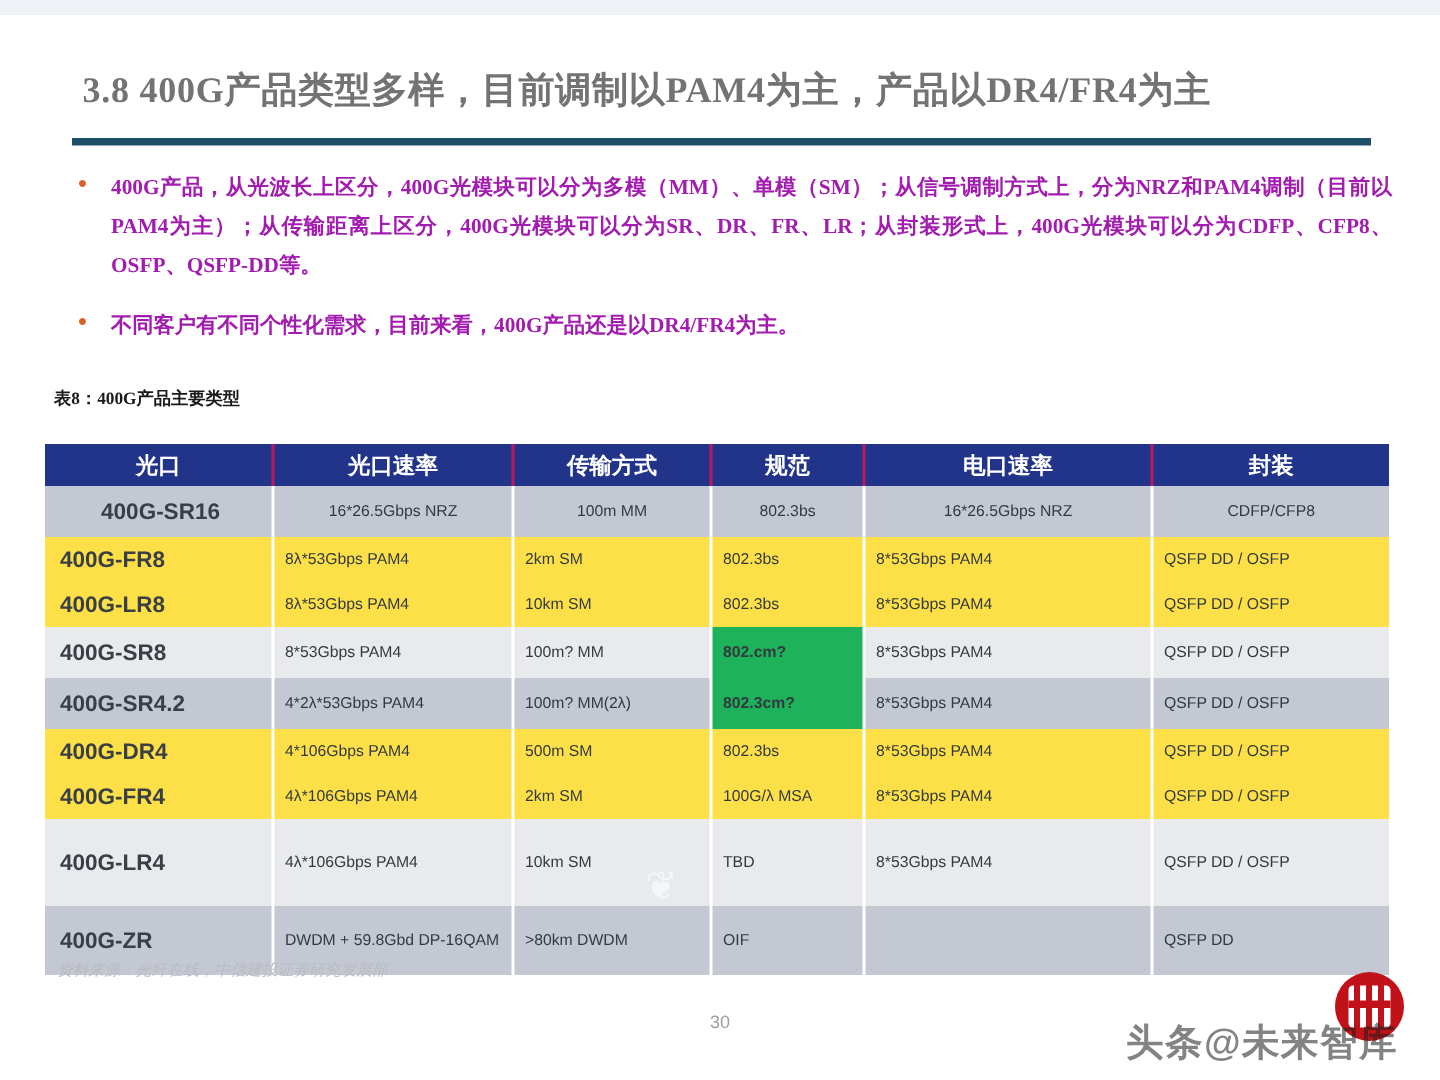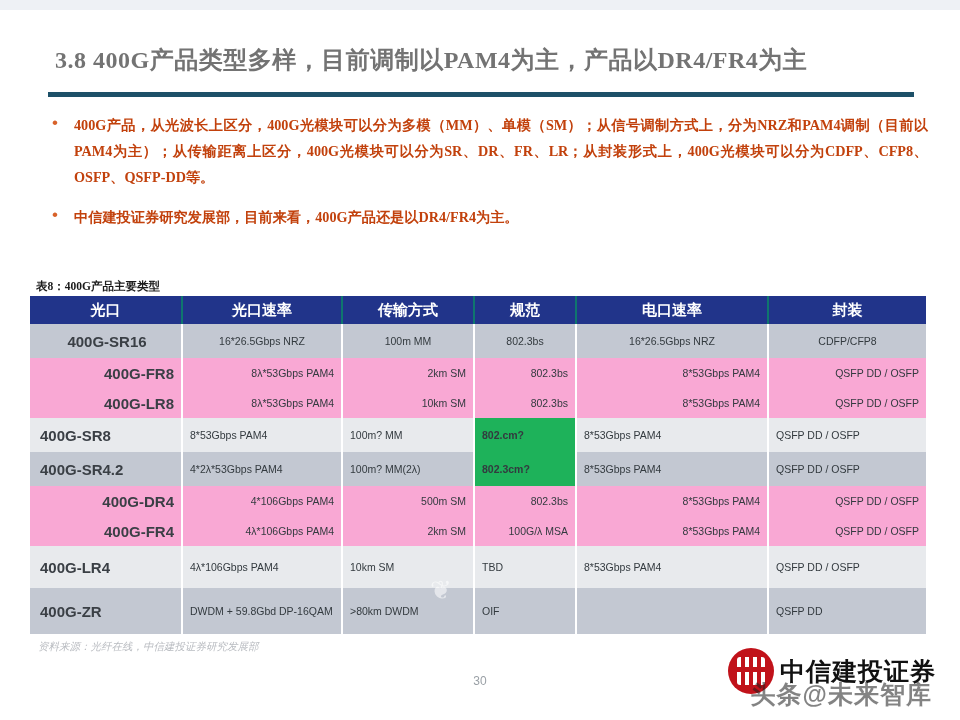"400G产品，从光波长上区分，400G光模块可以分为多模（MM）、单模（SM）；" .bullet-text { color: #c2410c -> #a21caf }
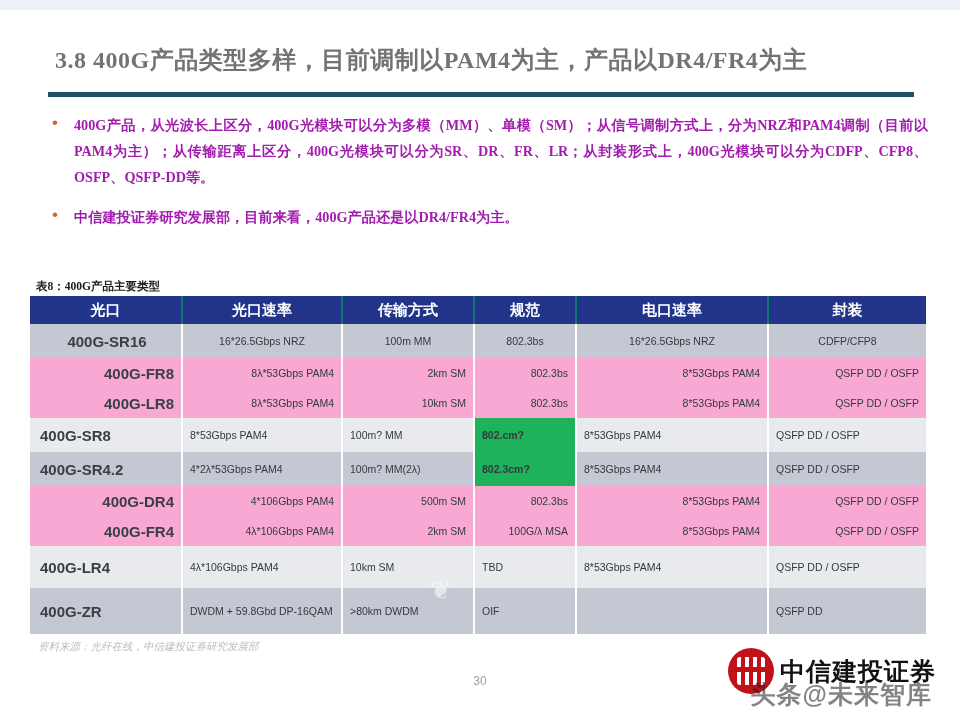"中信建投证券研究发展部，目前来看，400G产品还是以DR4/FR4为主。" div.bullet-text { text: 中信建投证券研究发展部 -> 不同客户有不同个性化需求 }
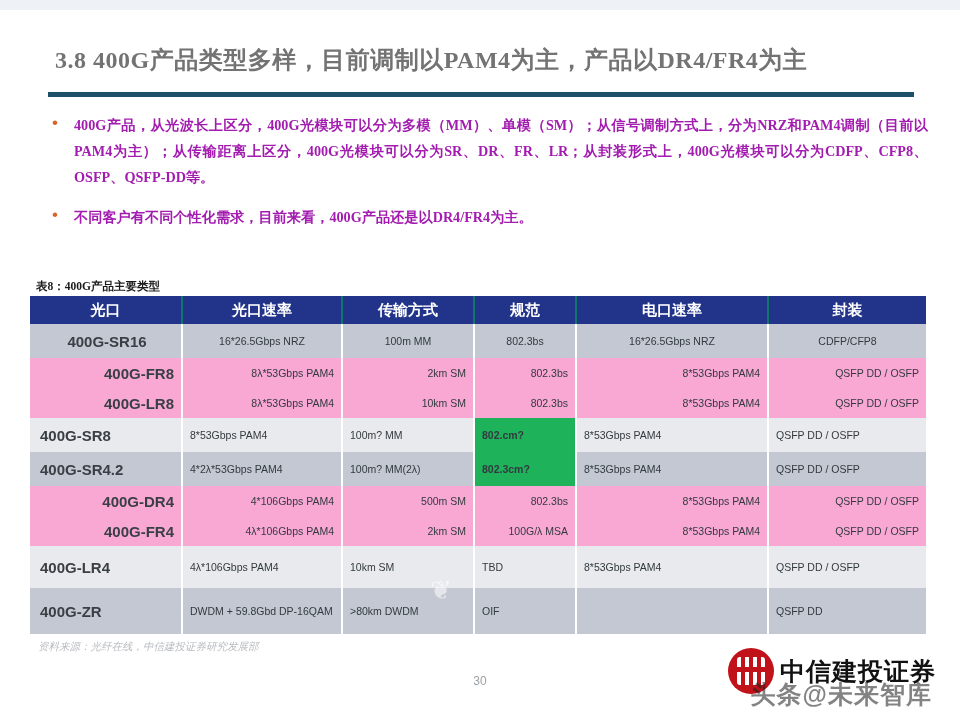"表8：400G产品主要类型" .tbl-caption { margin-top: 21px -> none }
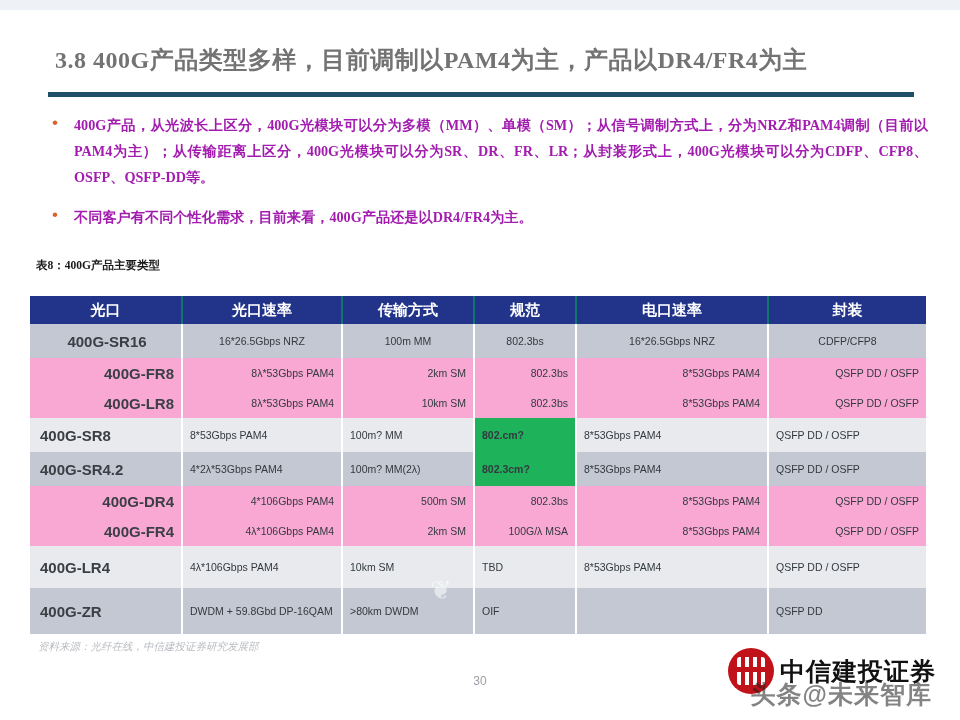"光口" table.pdtbl th { border-right: 2px solid #0f766e -> 2px solid #be185d }
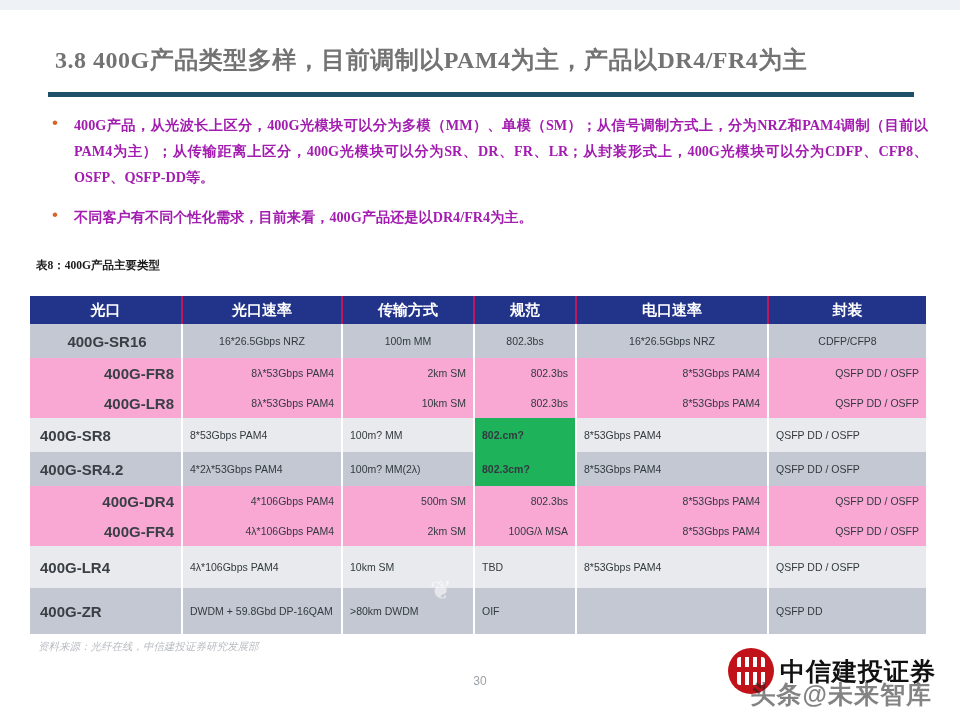"400G-FR8" tr.r-green td { background: #f9a8d4 -> #fde047; text-align: right -> none }
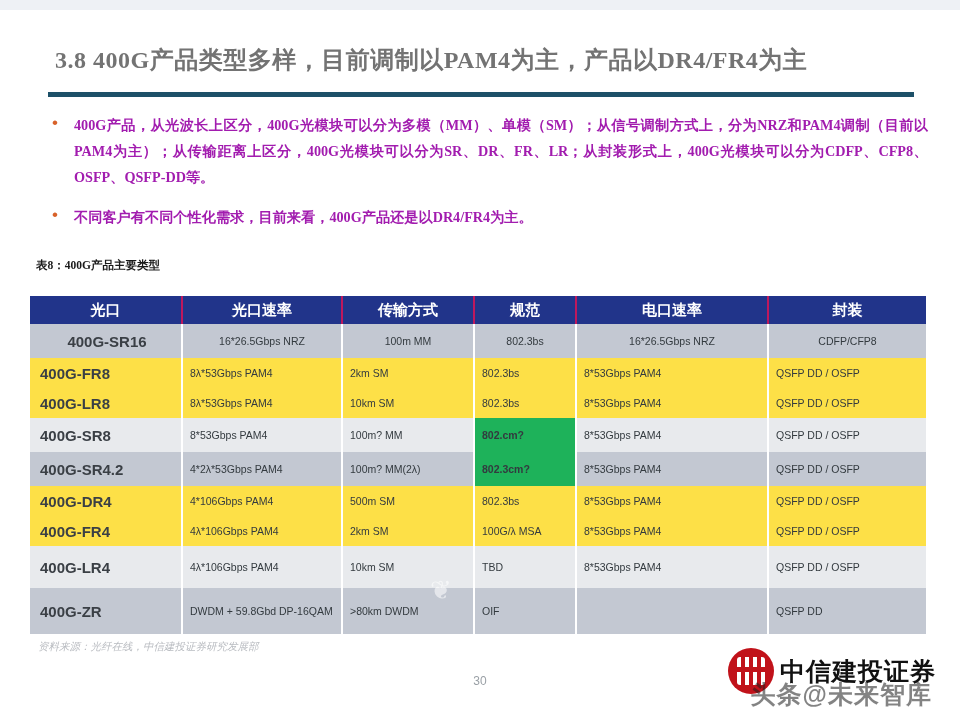"400G-LR4" tr.r-light { height: 42px -> 58px }
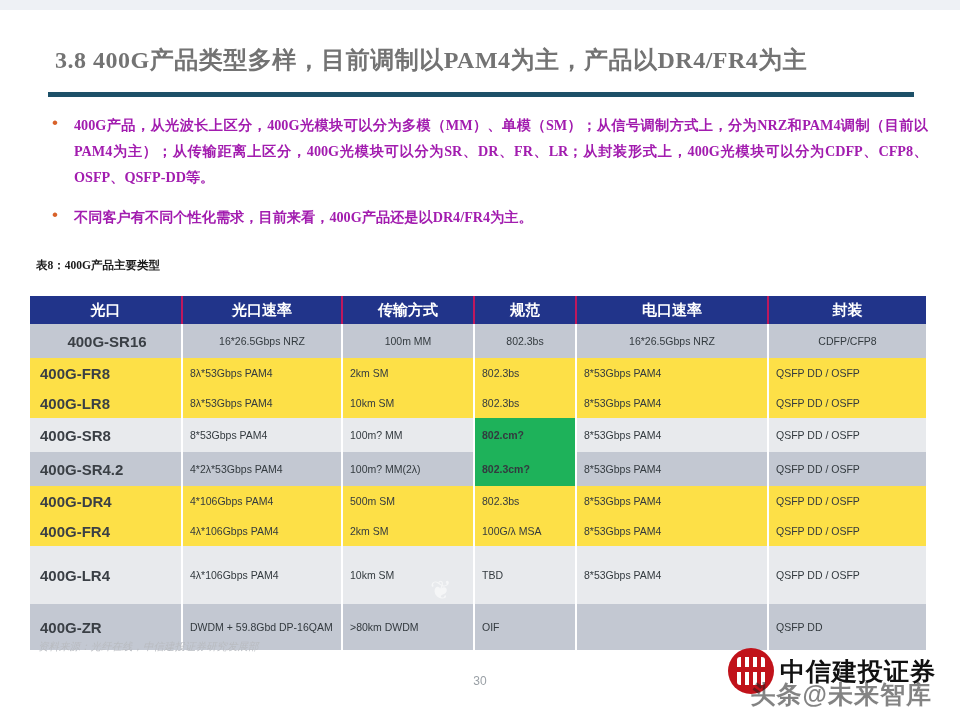"中信建投证券" div.logo-text { html: <div>中信建投证券</div> -> none }
